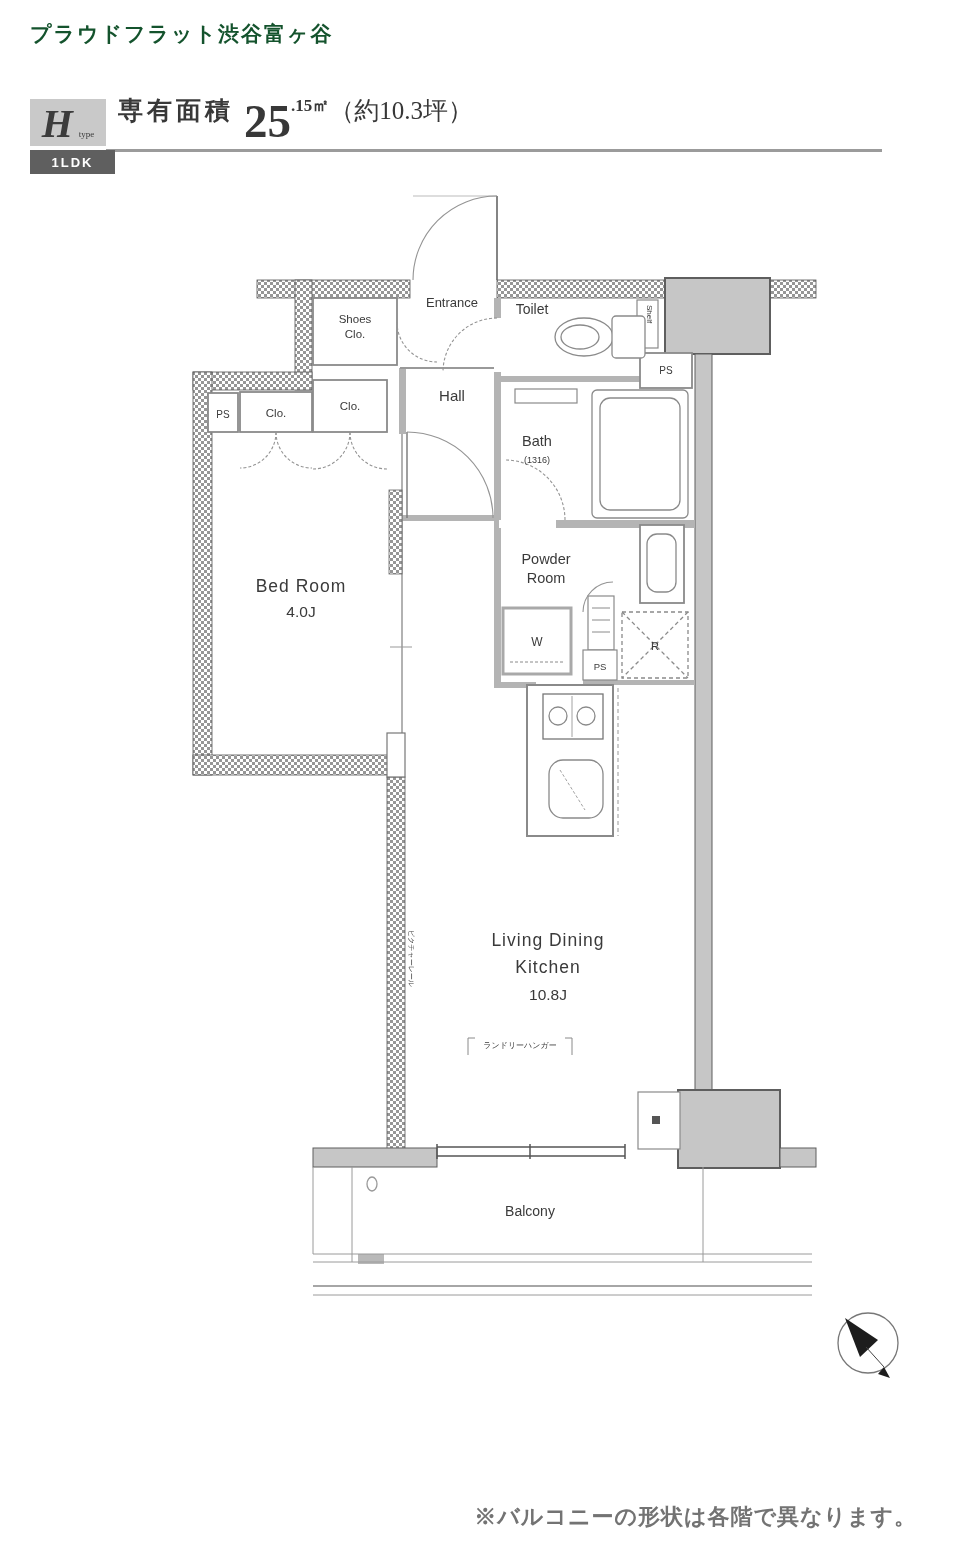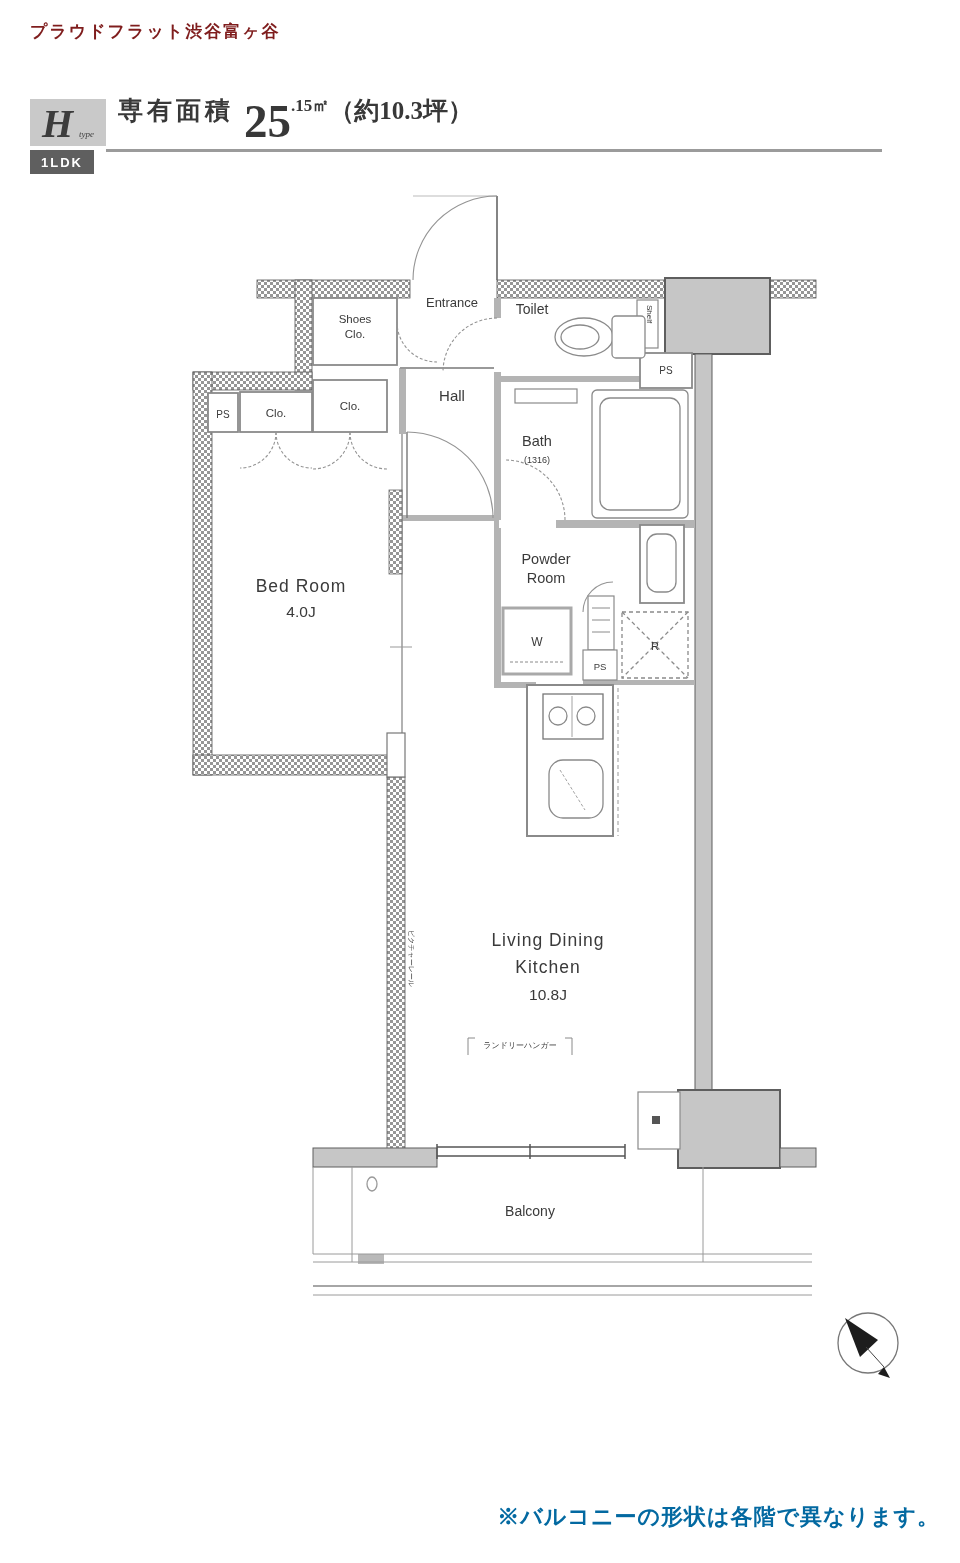"プラウドフラット渋谷富ヶ谷" .doc-title { color: #7f1d1d -> #14532d; font-size: 17px -> 21px }
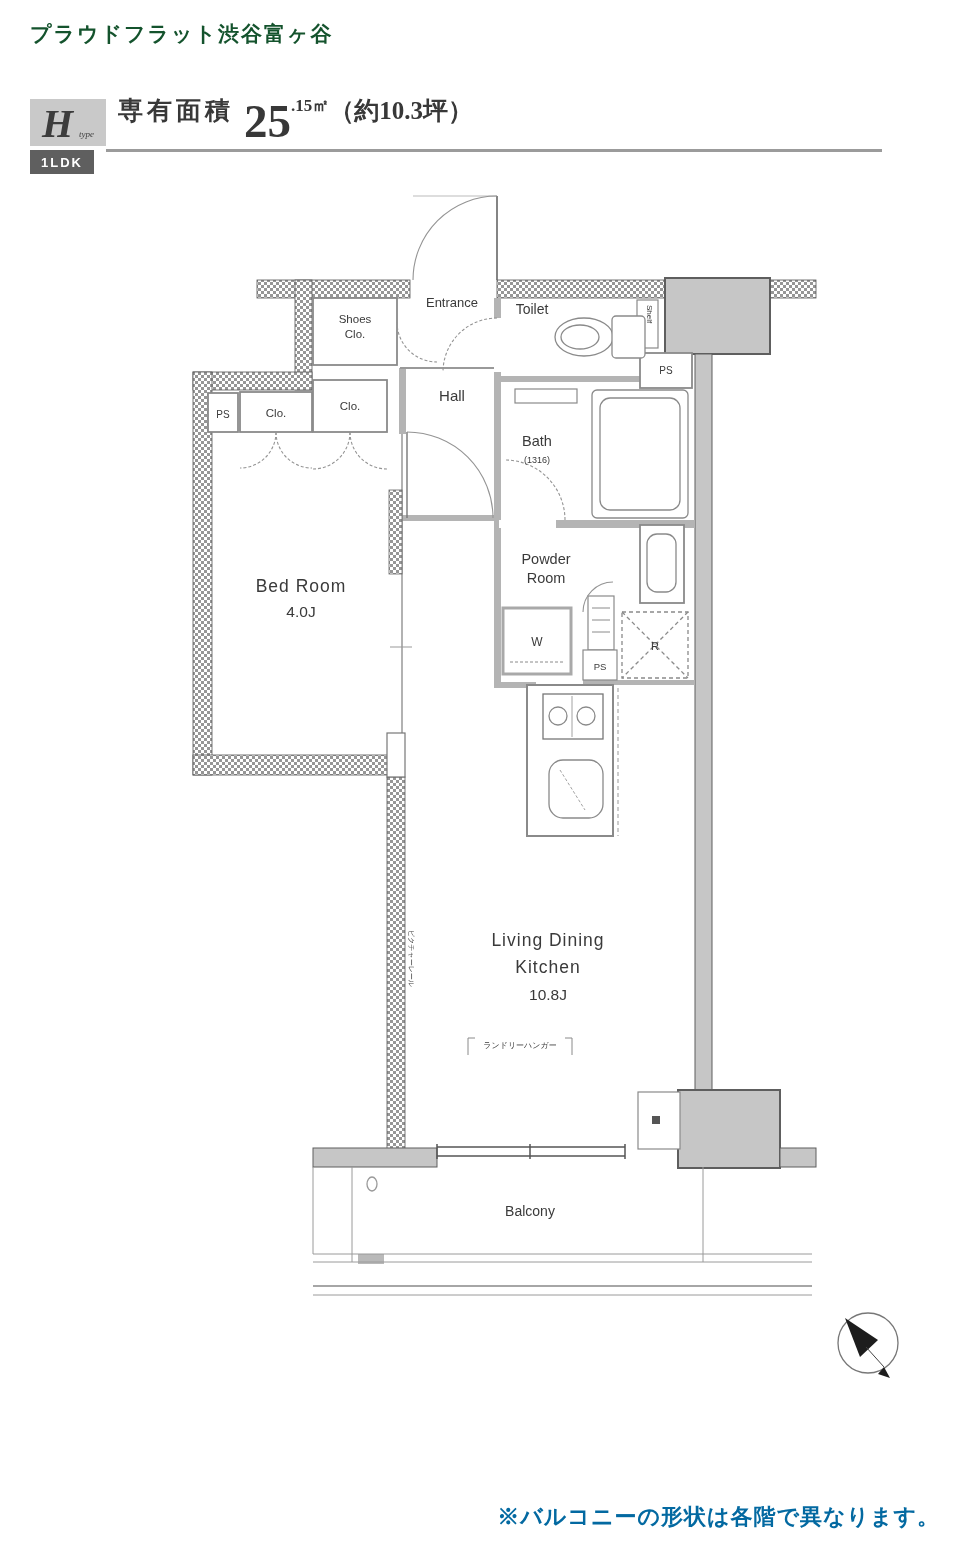"（約10.3坪）" .area-tsubo { font-weight: bold -> normal }
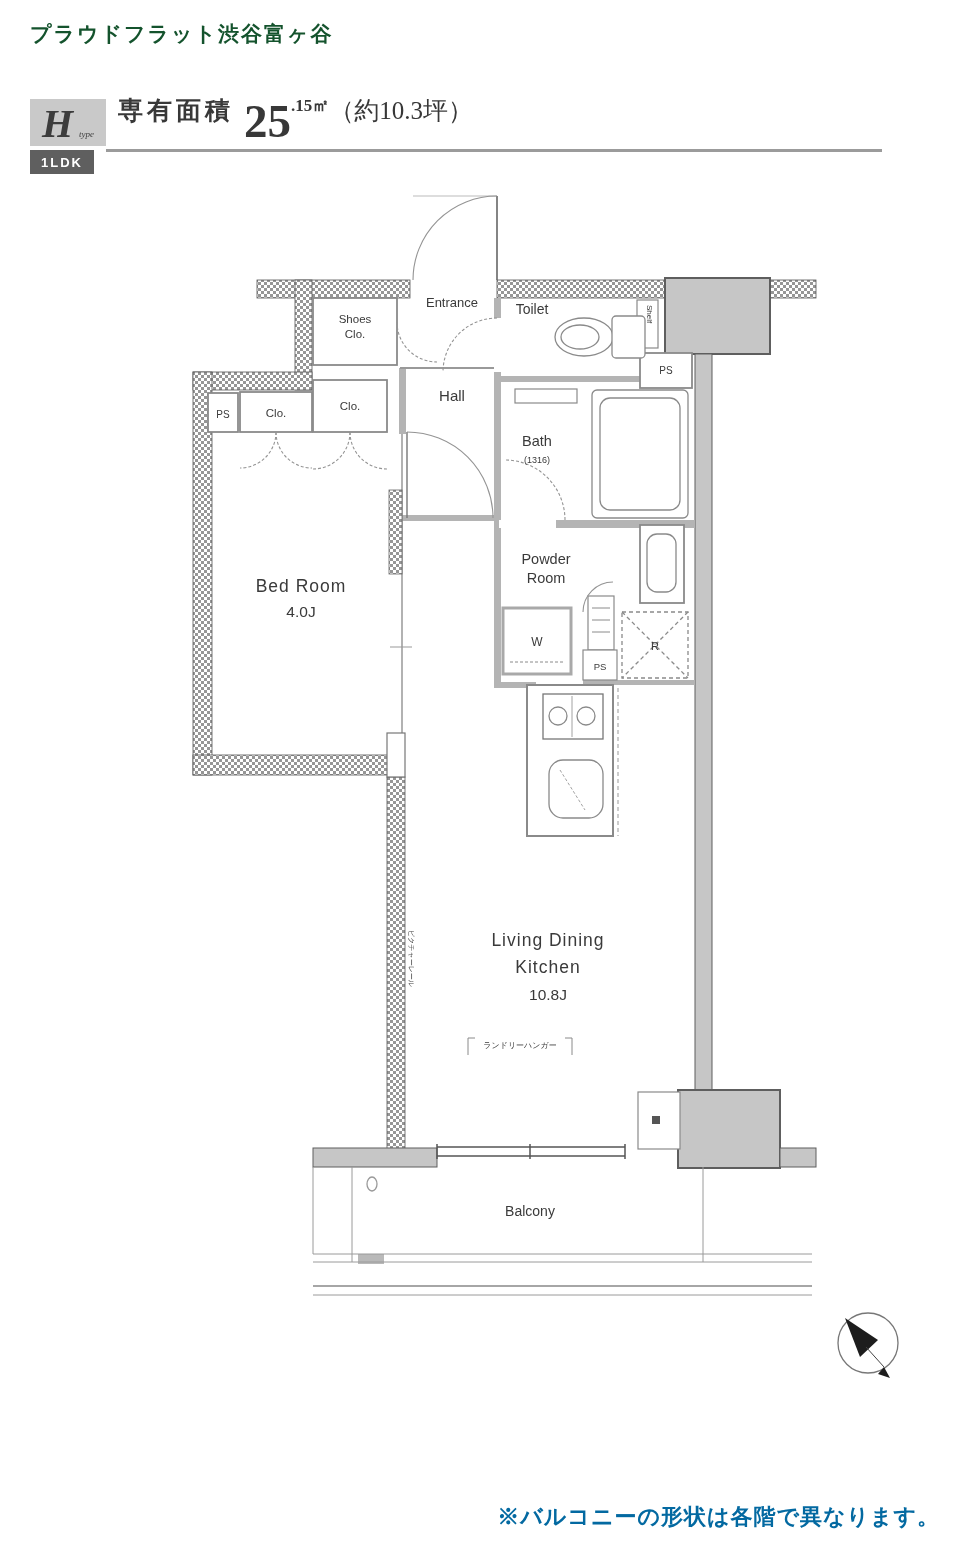"type" .h-word { font-style: italic -> none }
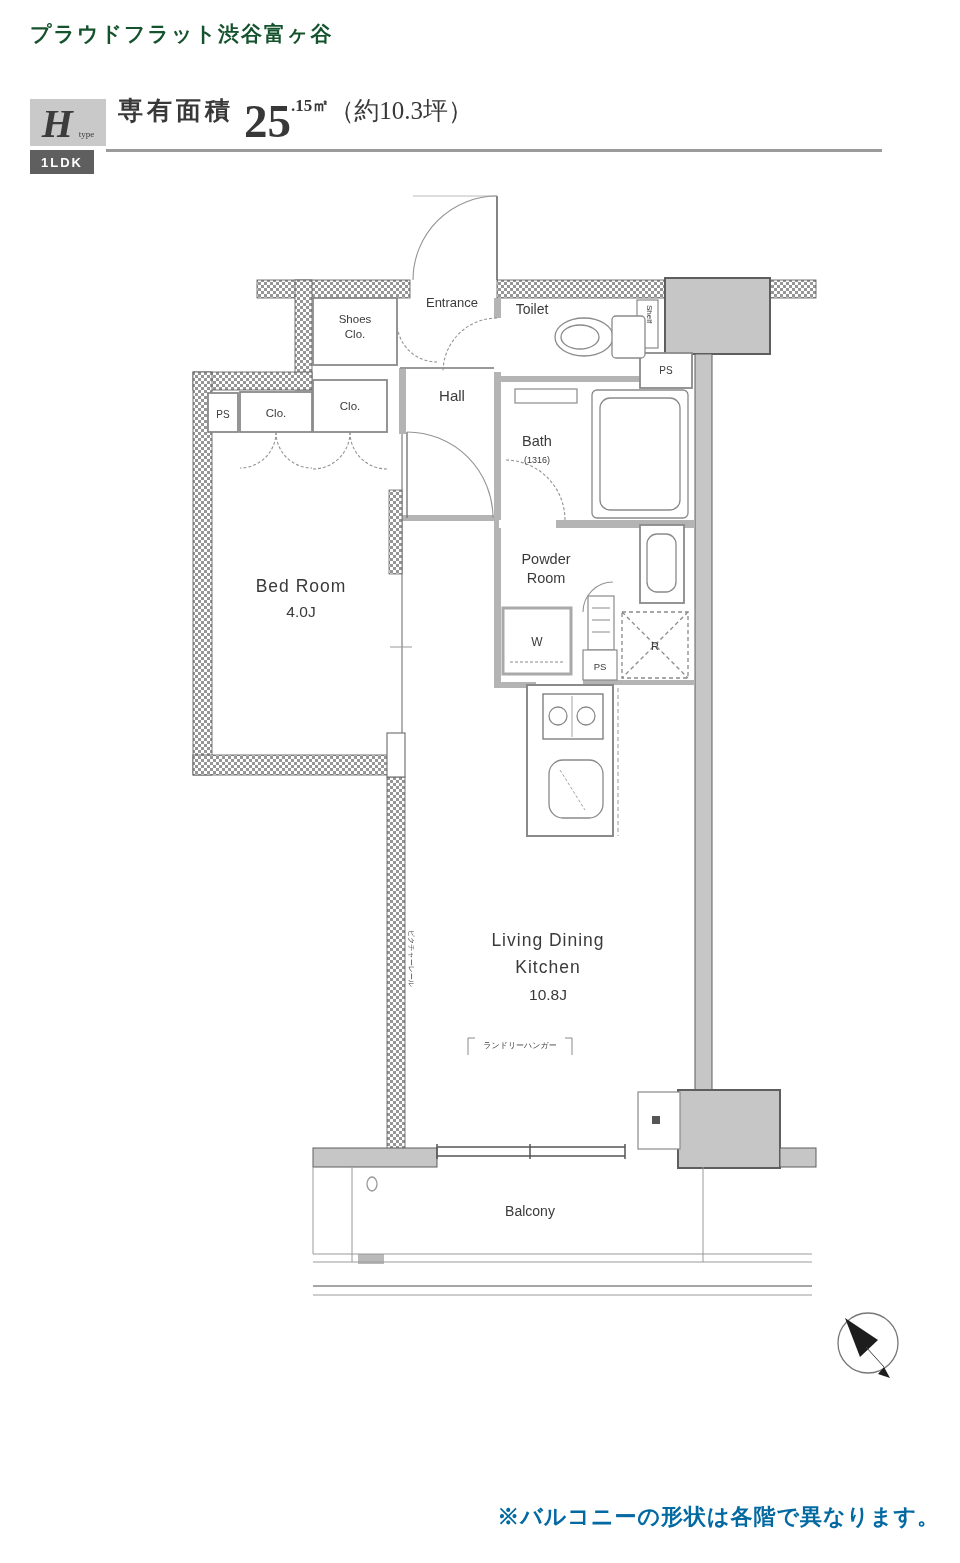"1LDK" .layout-badge { width: 64px -> 85px }
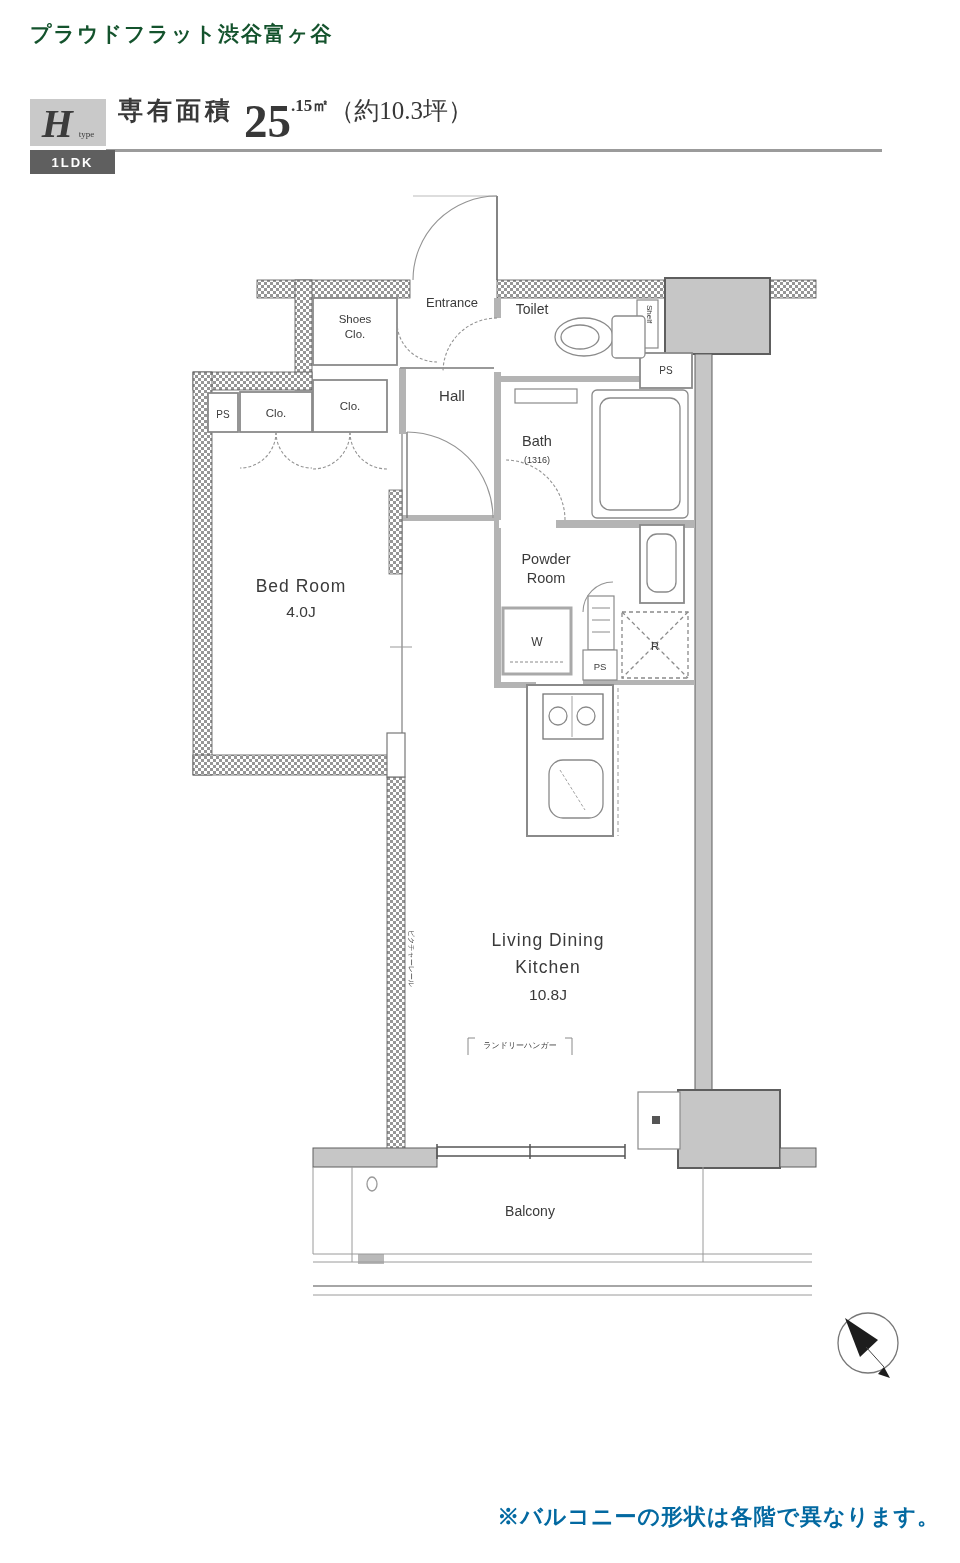"※バルコニーの形状は各階で異なります。" .footnote { color: #0369a1 -> #737373; right: 20px -> 43px }
